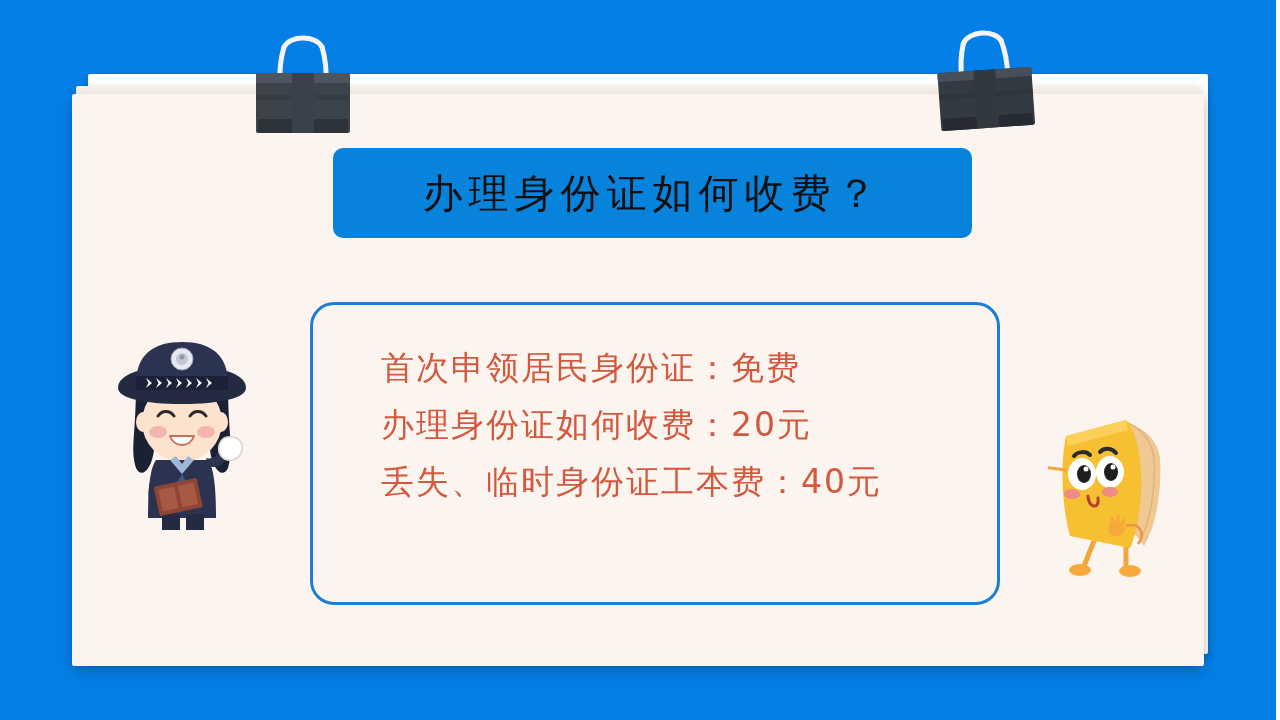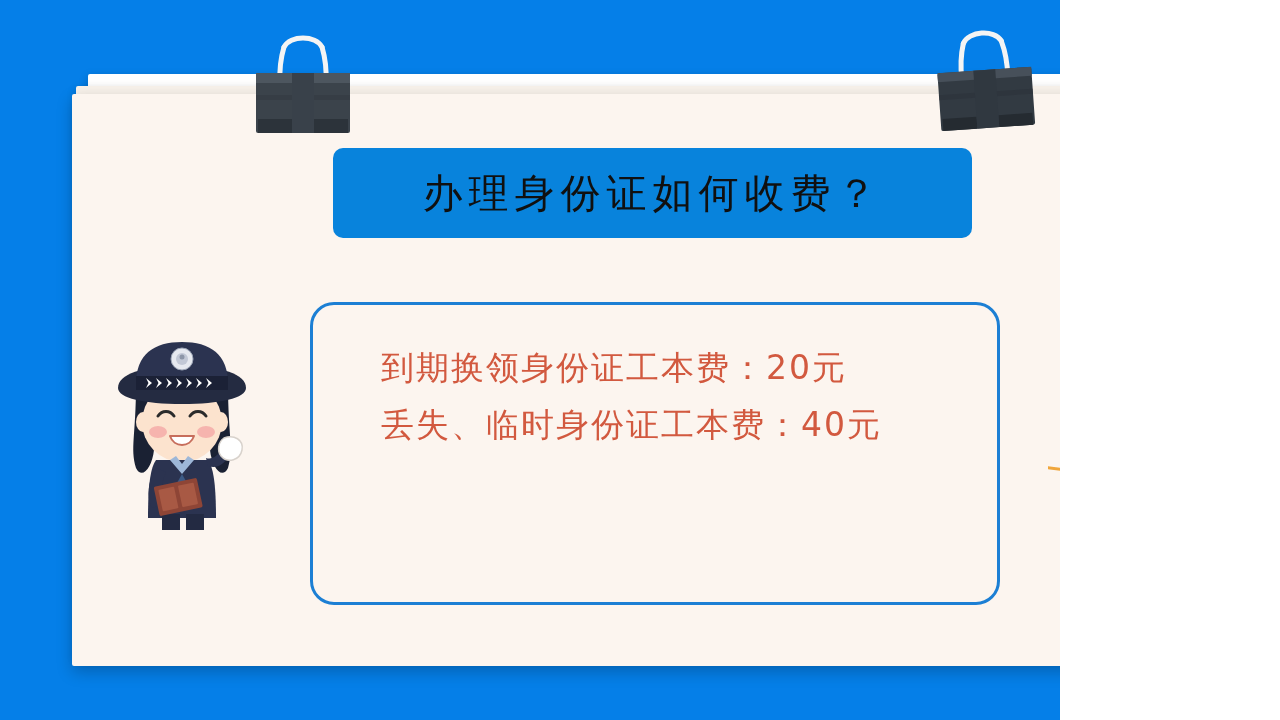"办理身份证如何收费？" #stage { width: 1060px -> 1276px }
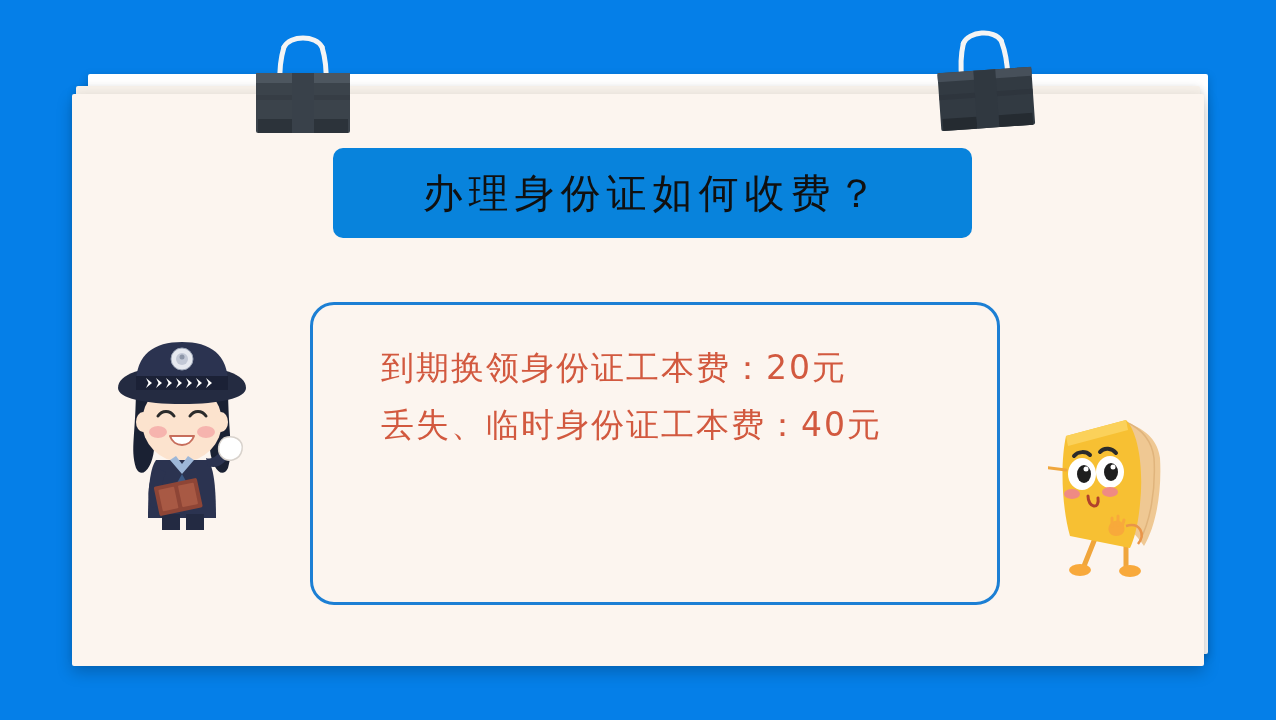"首次申领居民身份证：免费" div.fee-line { html: none -> <div>首次申领居民身份证：免费</div> }
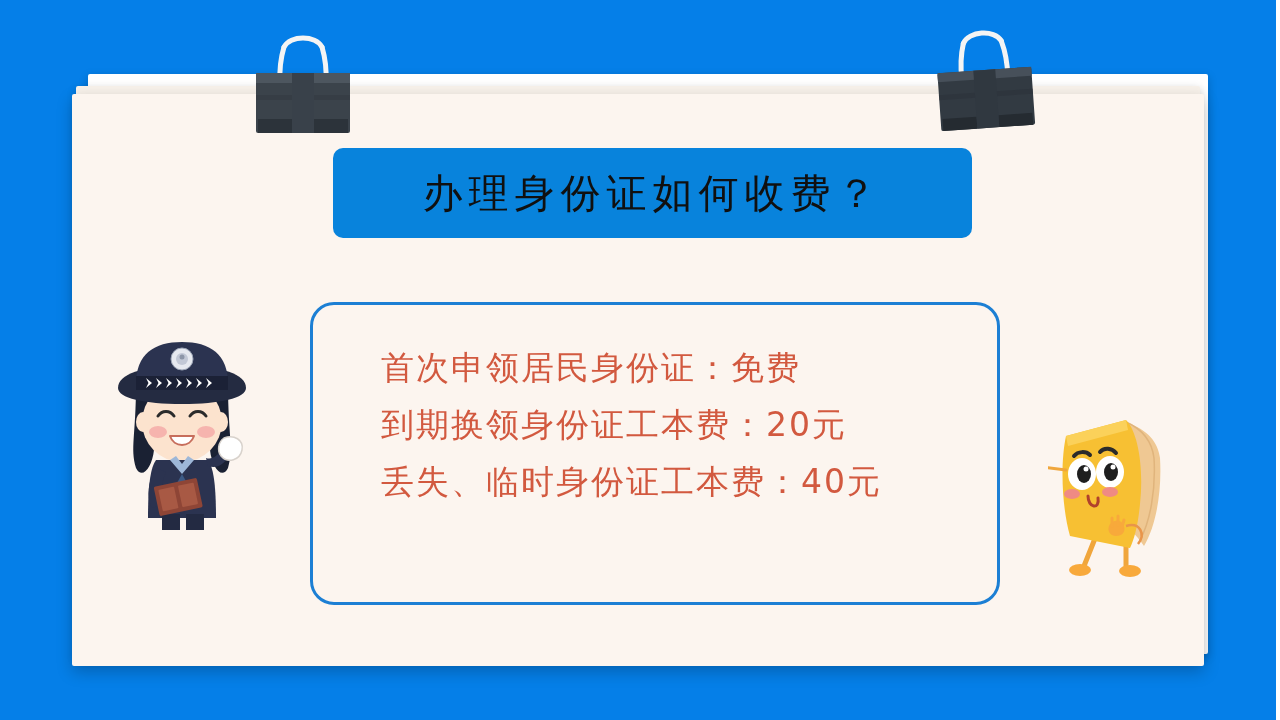"到期换领身份证工本费：20元" div.fee-line { text: 到期换领身份证工本 -> 办理身份证如何收 }
